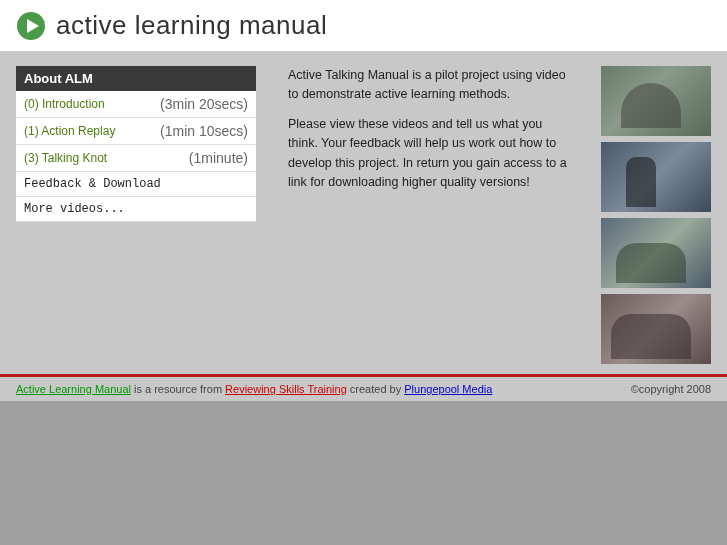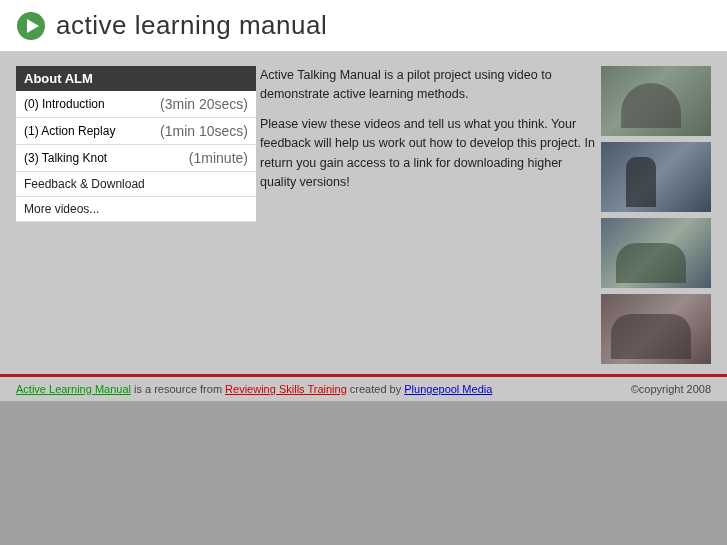"About ALM" .main { gap: 4px -> 32px }
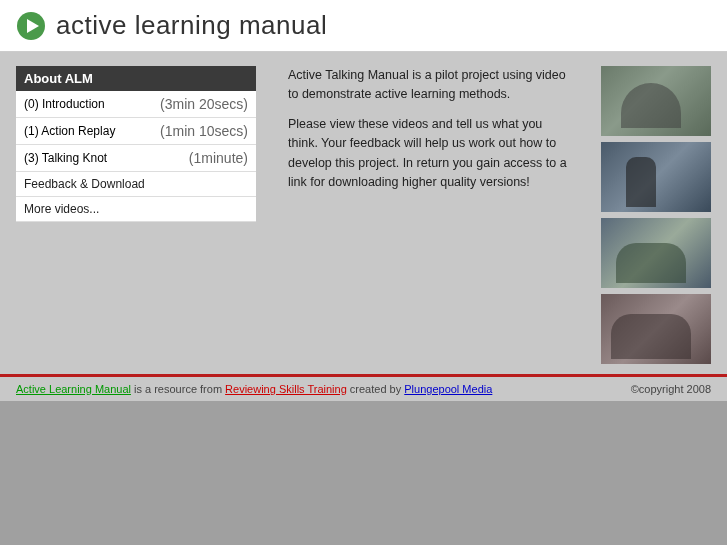"(0) Introduction" .sidebar-item .item-title { color: #000000 -> #4d7c0f }
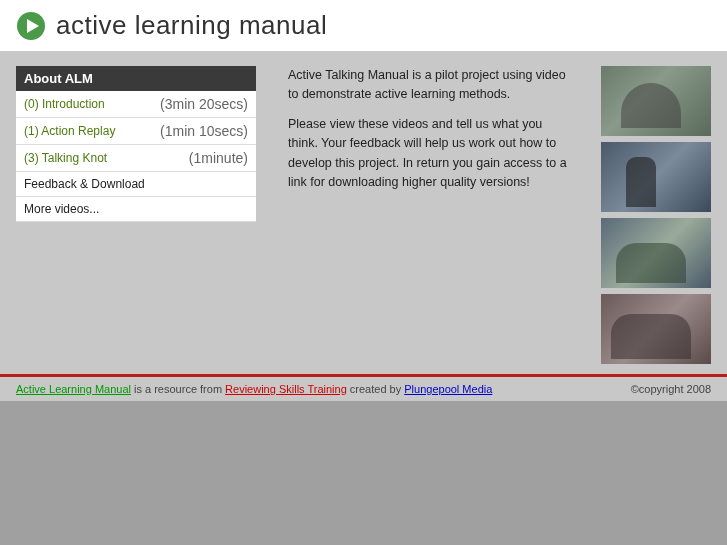"Feedback & Download" .sidebar-item-plain { font-family: none -> Liberation Mono, monospace }
